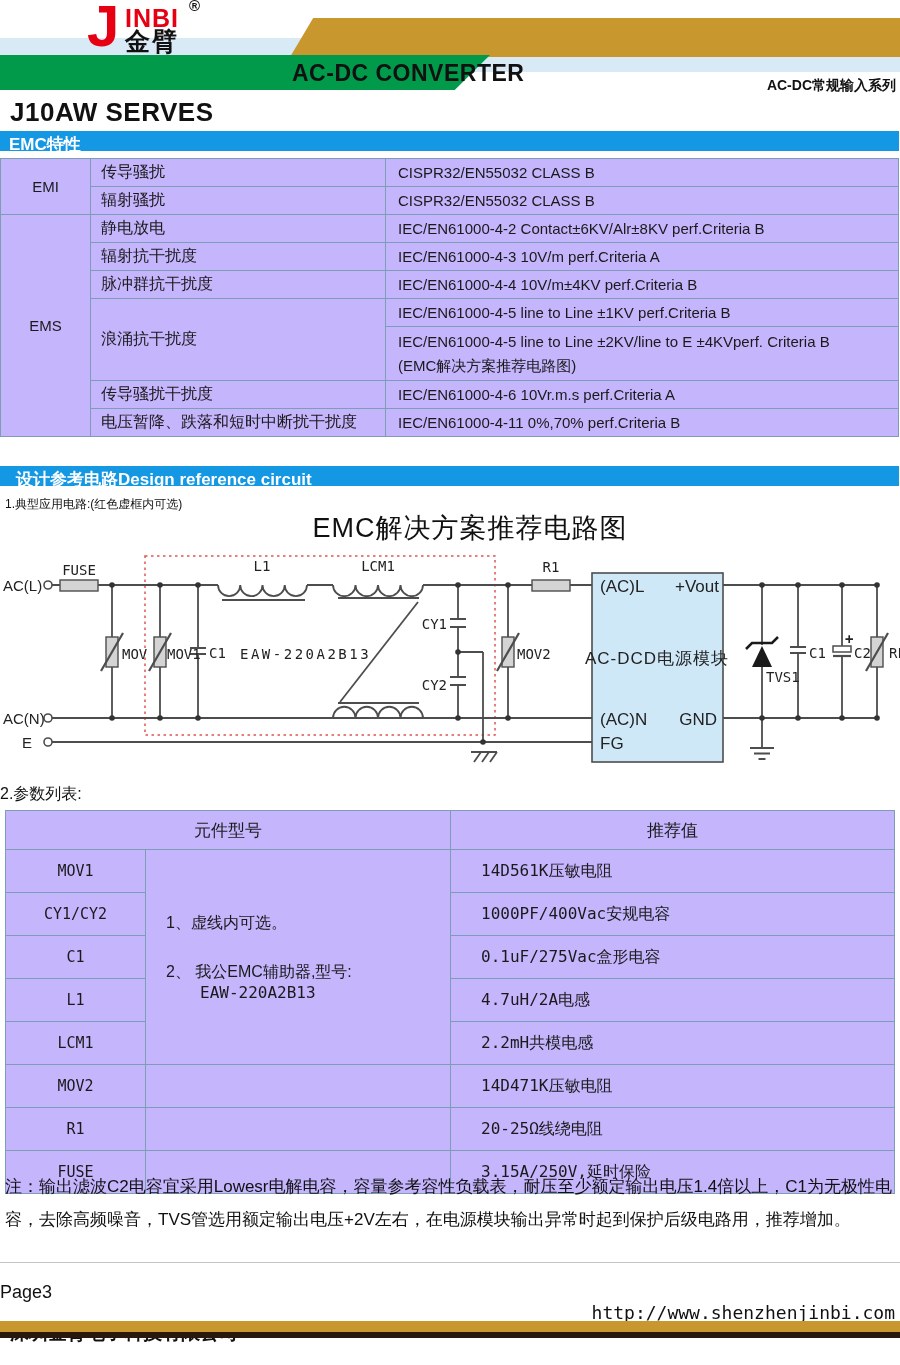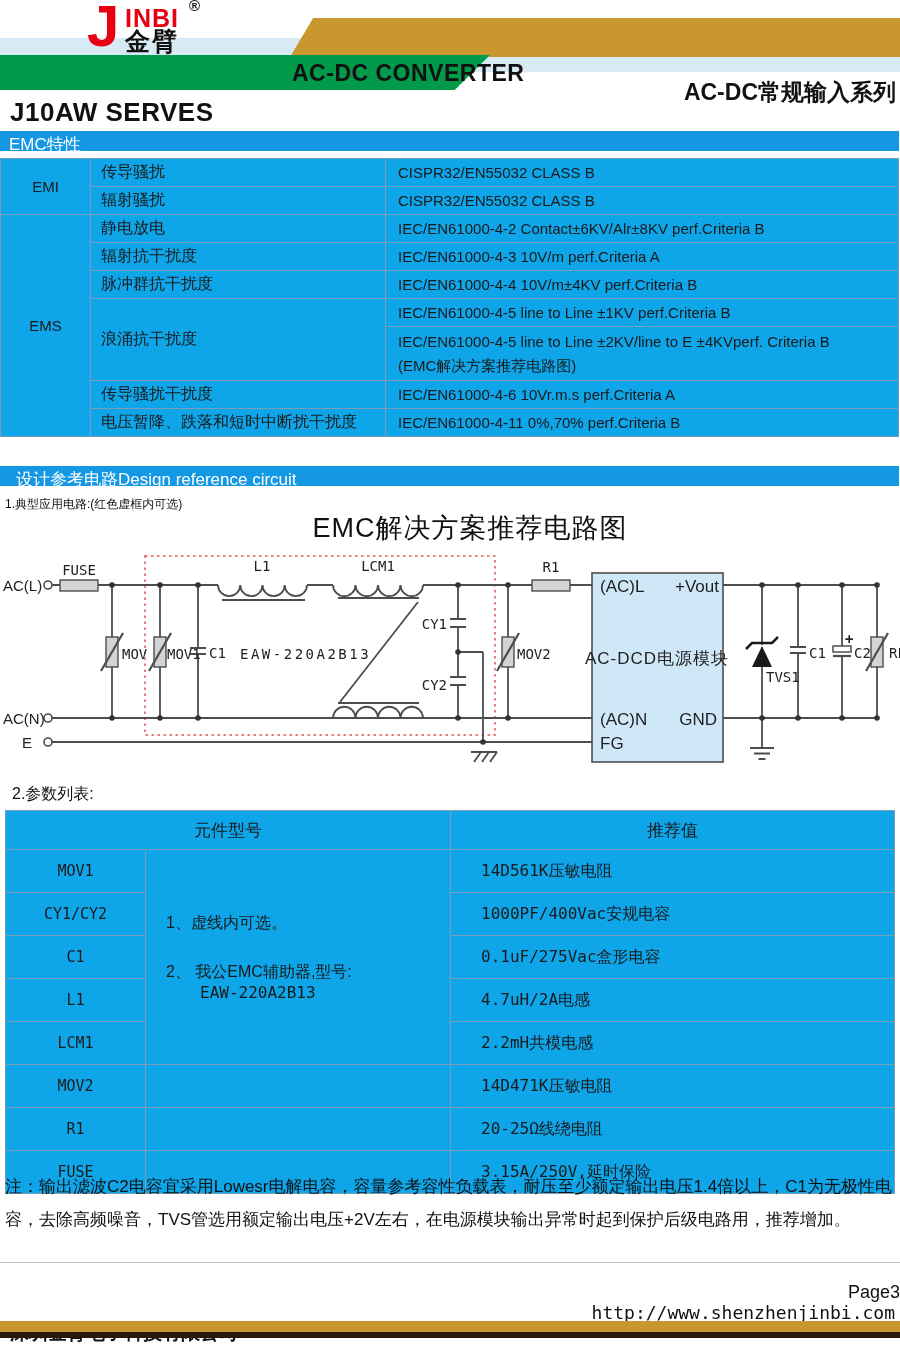"AC-DC常规输入系列" .banner-cn { font-size: 23px -> 14px }
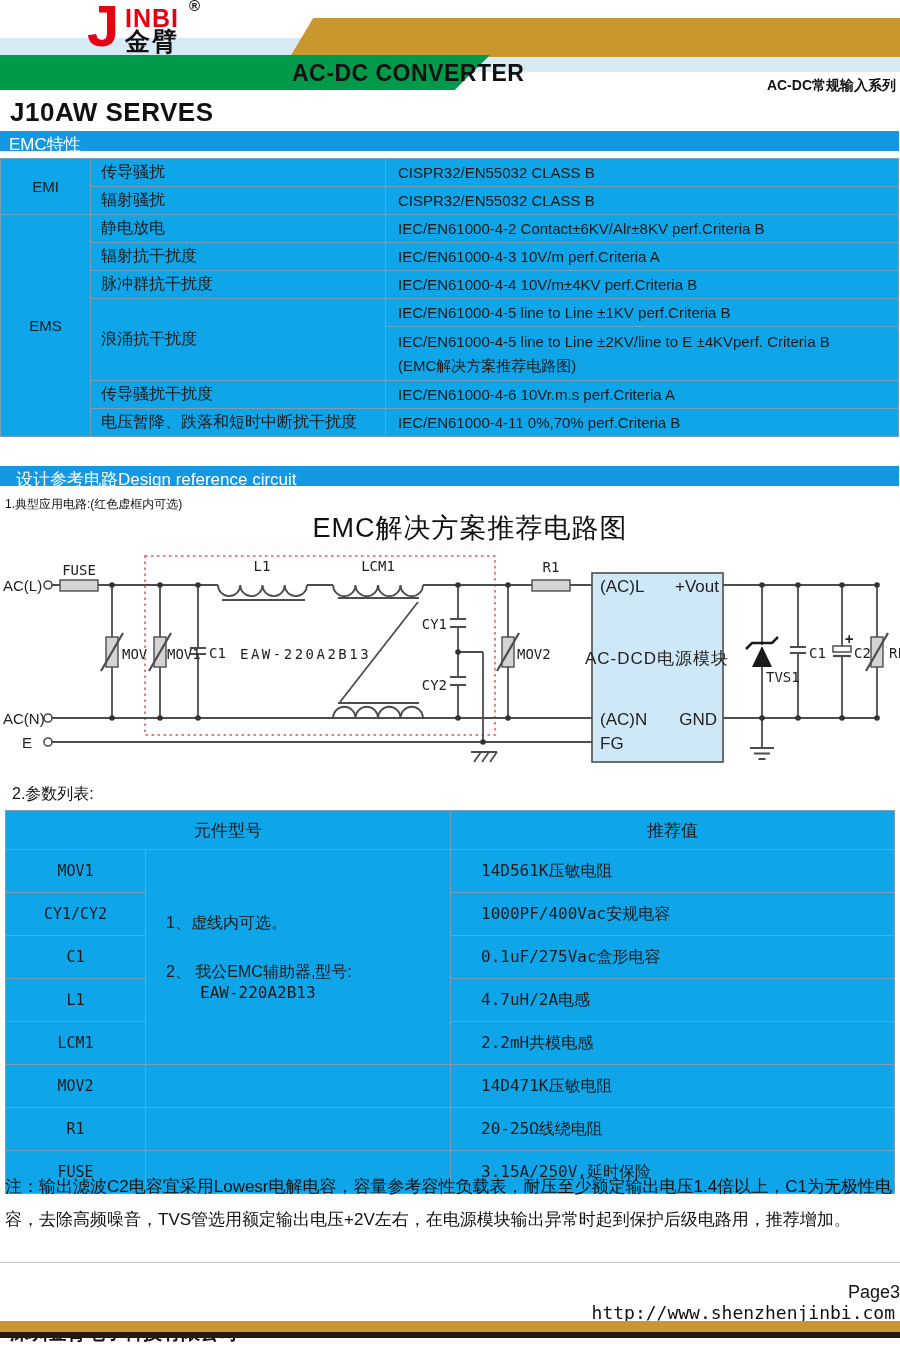"EMC特性" .secbar { font-weight: 400 -> 700 }
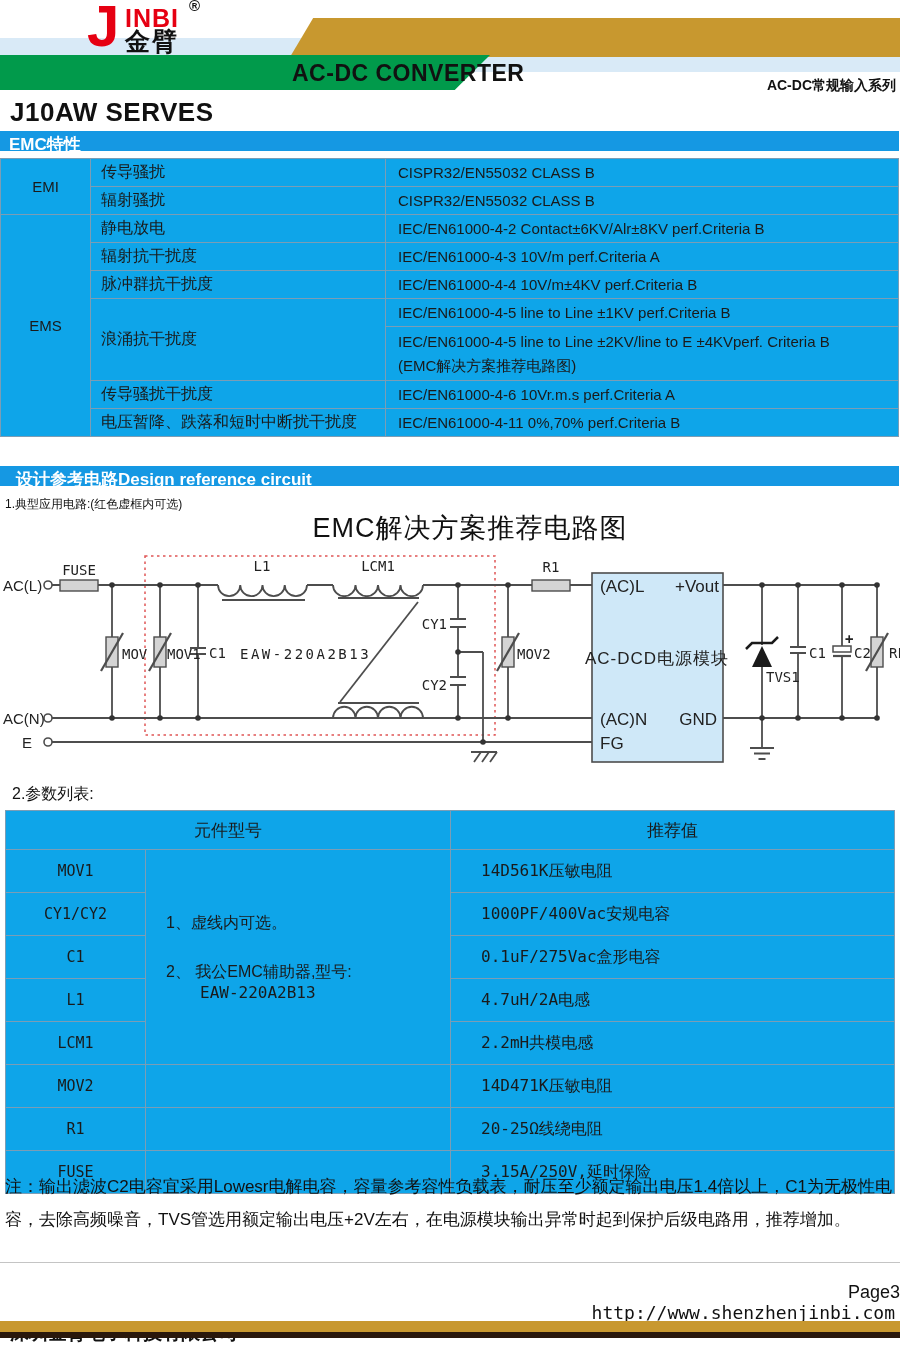"传导骚扰" td { background: #0ea5e9 -> #c4b5fd }
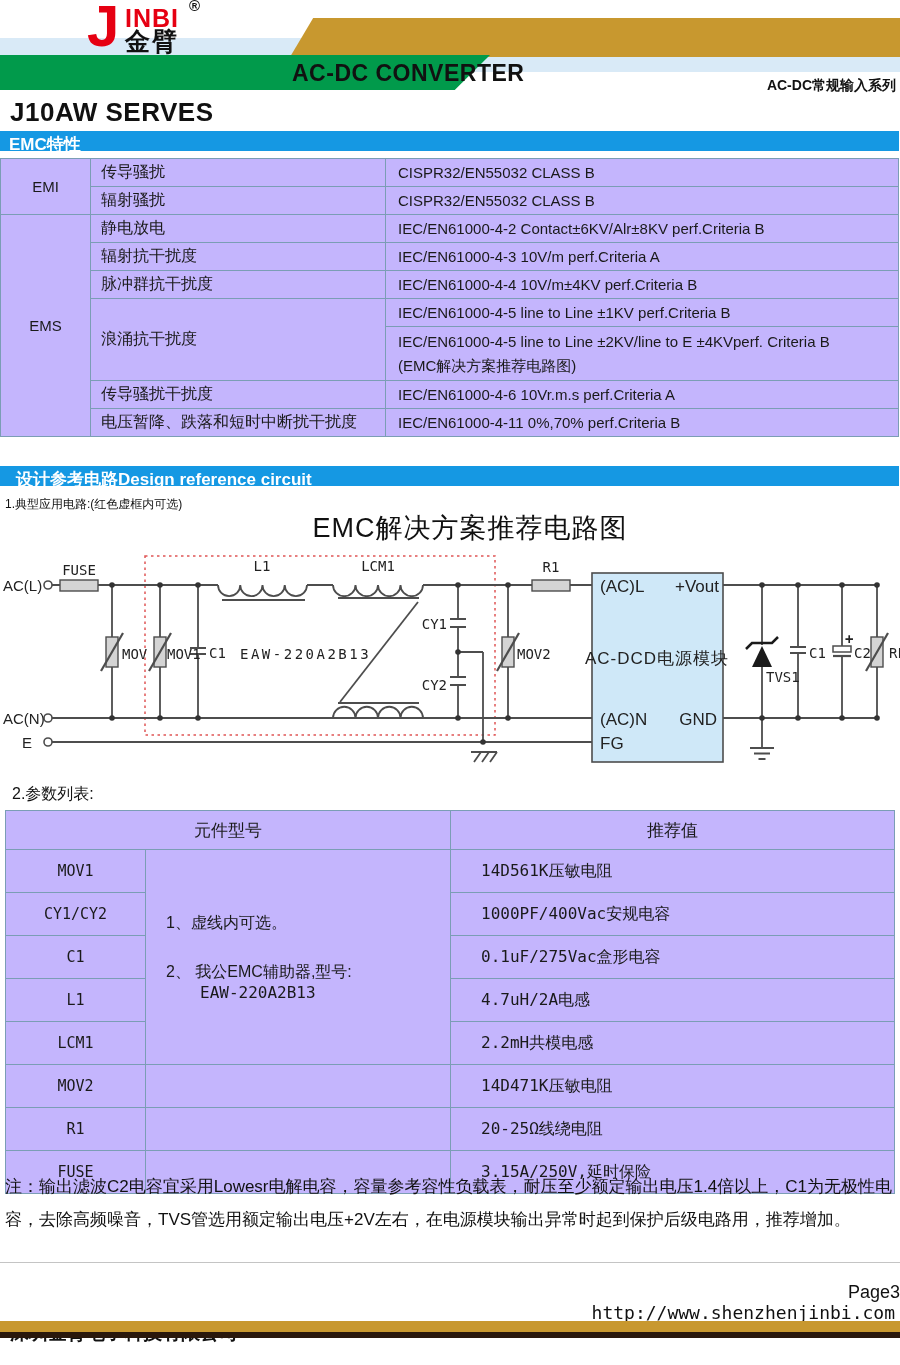"2.参数列表:" .param-title { left: 12px -> 0 }
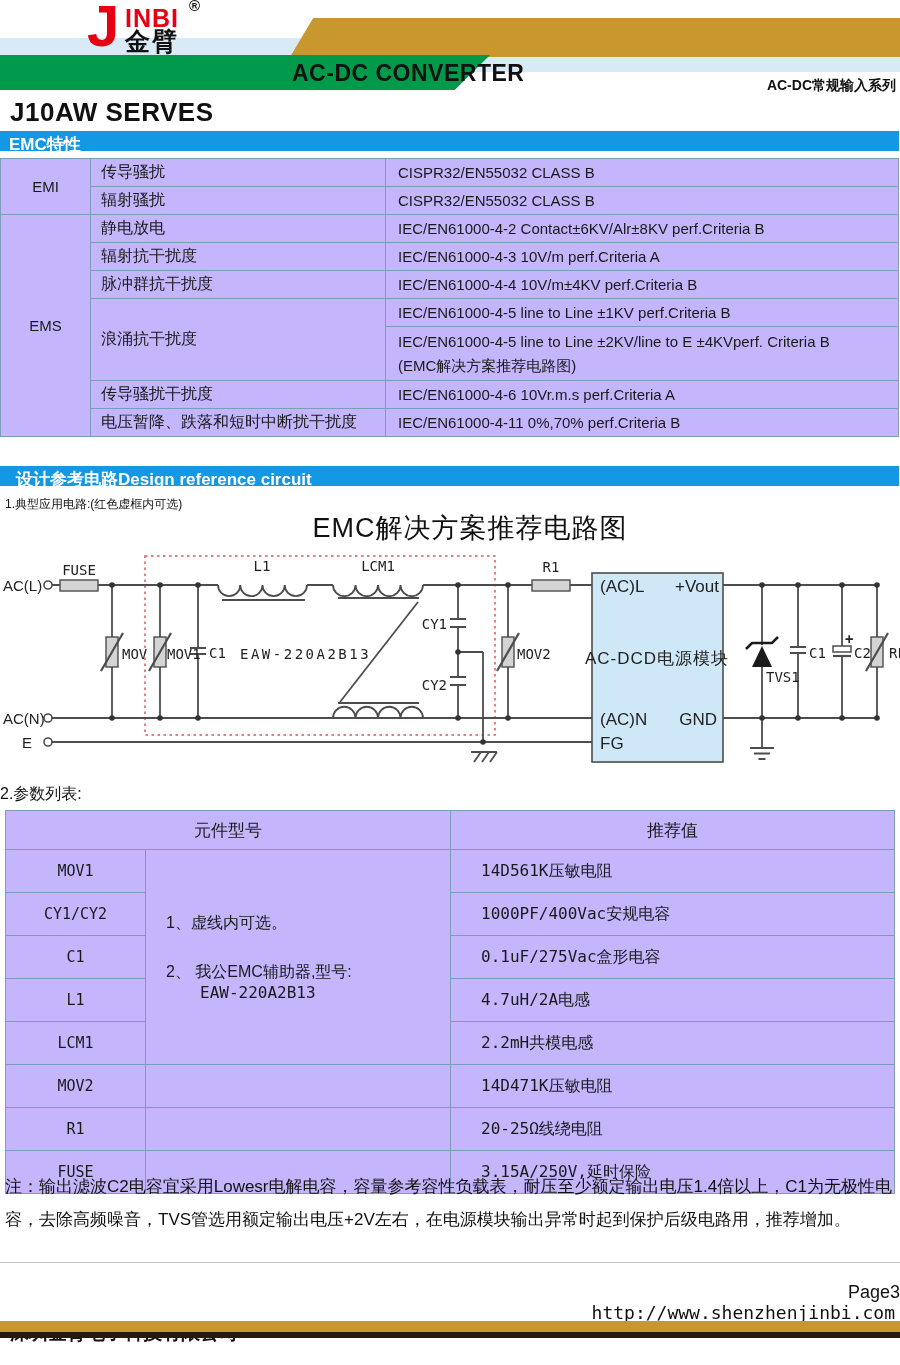"Page3" .footer-page { text-align: right -> left }
